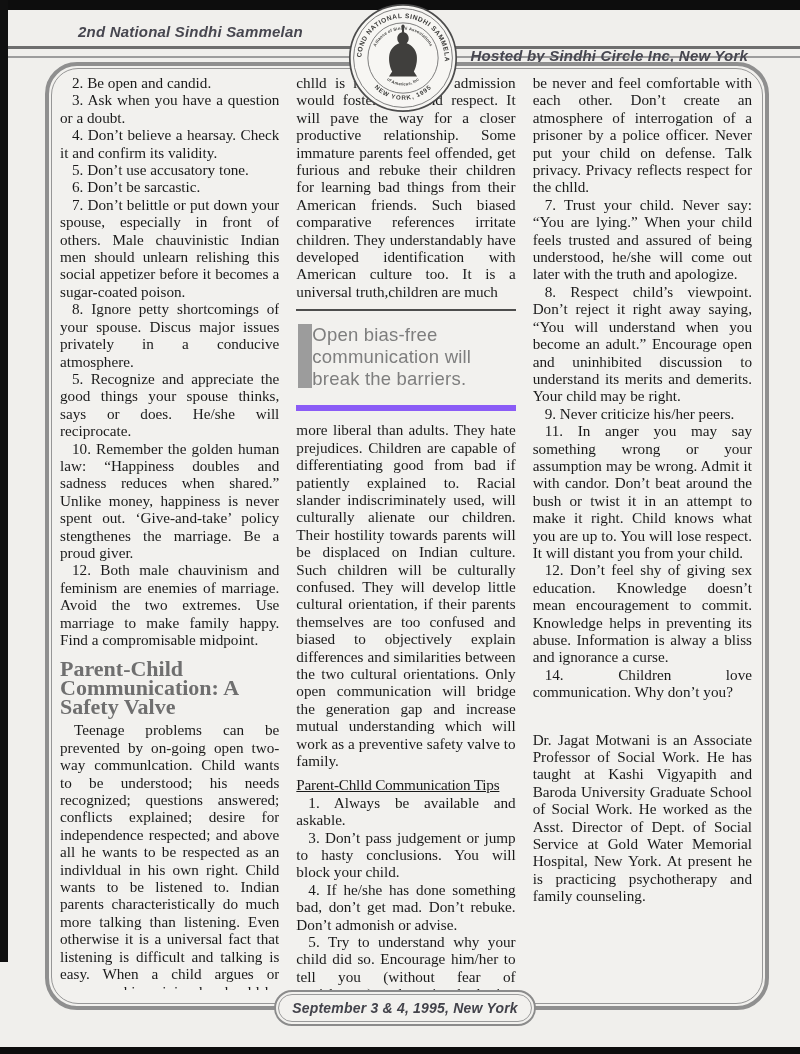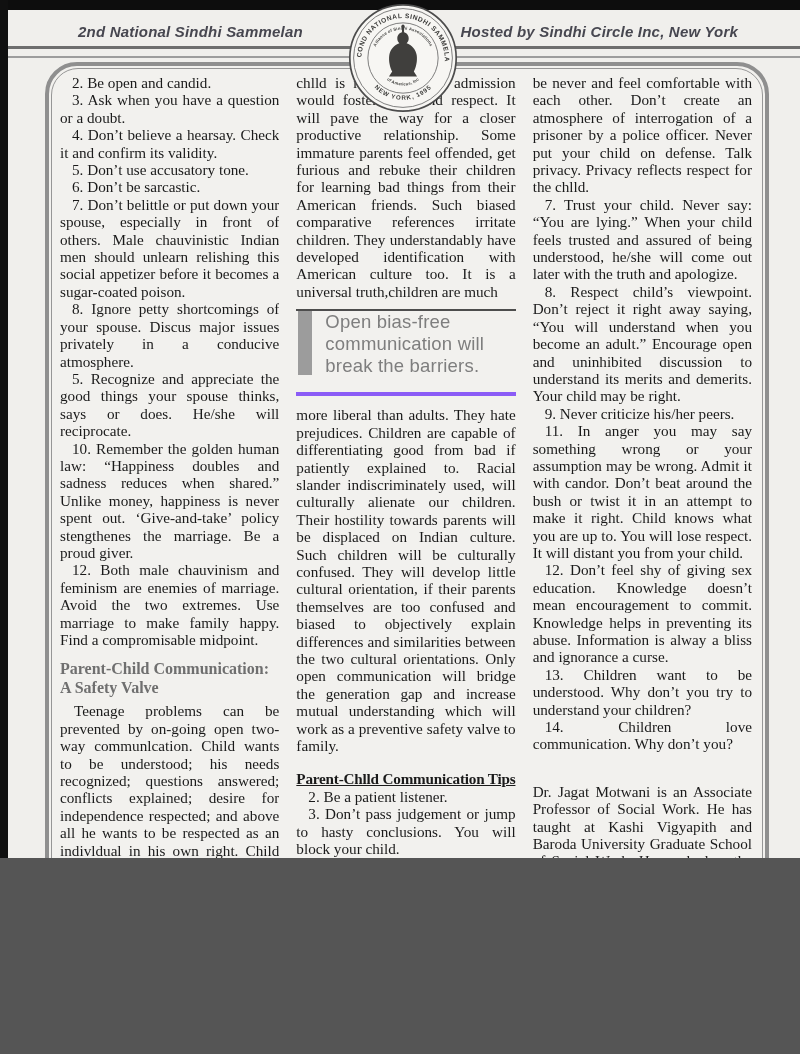"2nd National Sindhi Sammelan" .page { height: 858px -> 1054px }
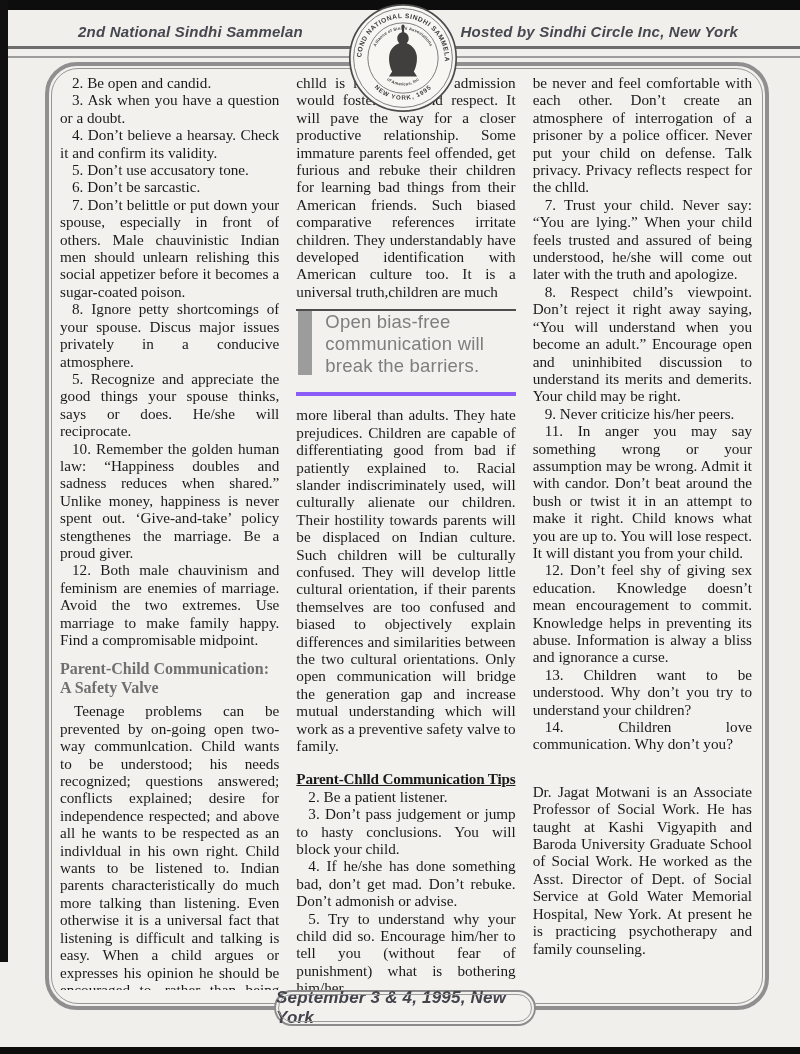"Hosted by Sindhi Circle Inc," .hdr-title.right { margin-top: none -> 24px; right: 62px -> 52px }
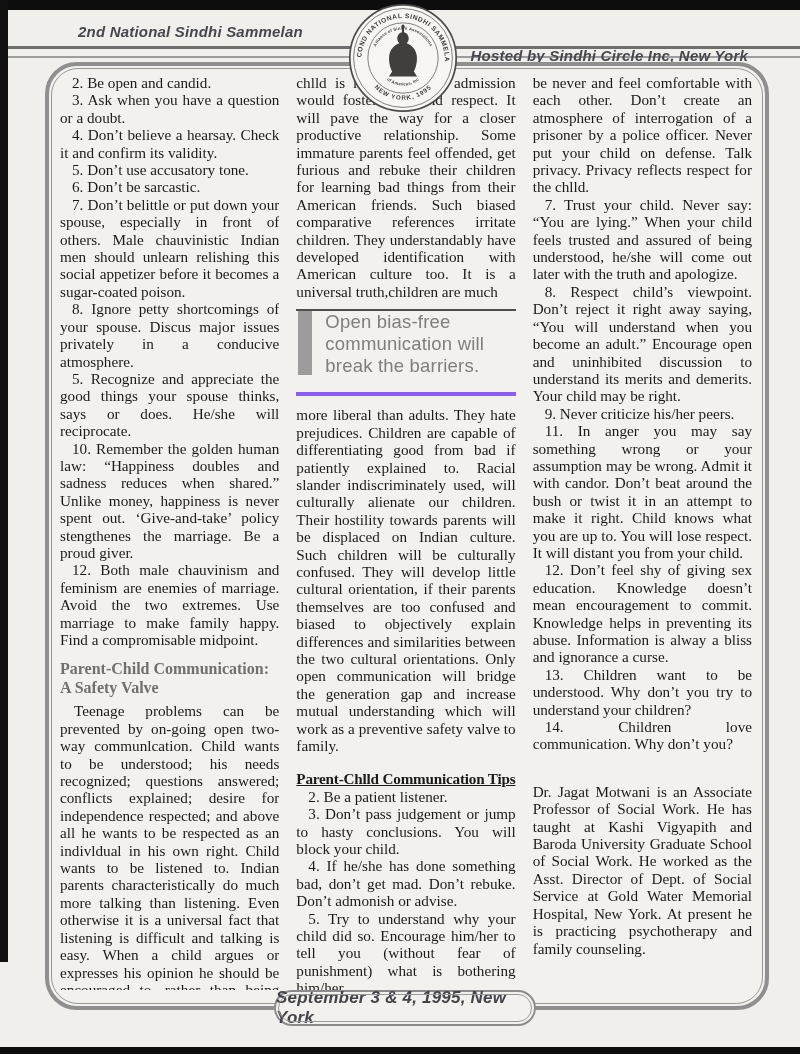"Open bias-free communication will break" .pullquote { border-bottom: 4px solid #8b5cf6 -> 6px solid #8b5cf6; gap: 13px -> none; padding: 0 0 15px 2px -> 13px 0 15px 2px }
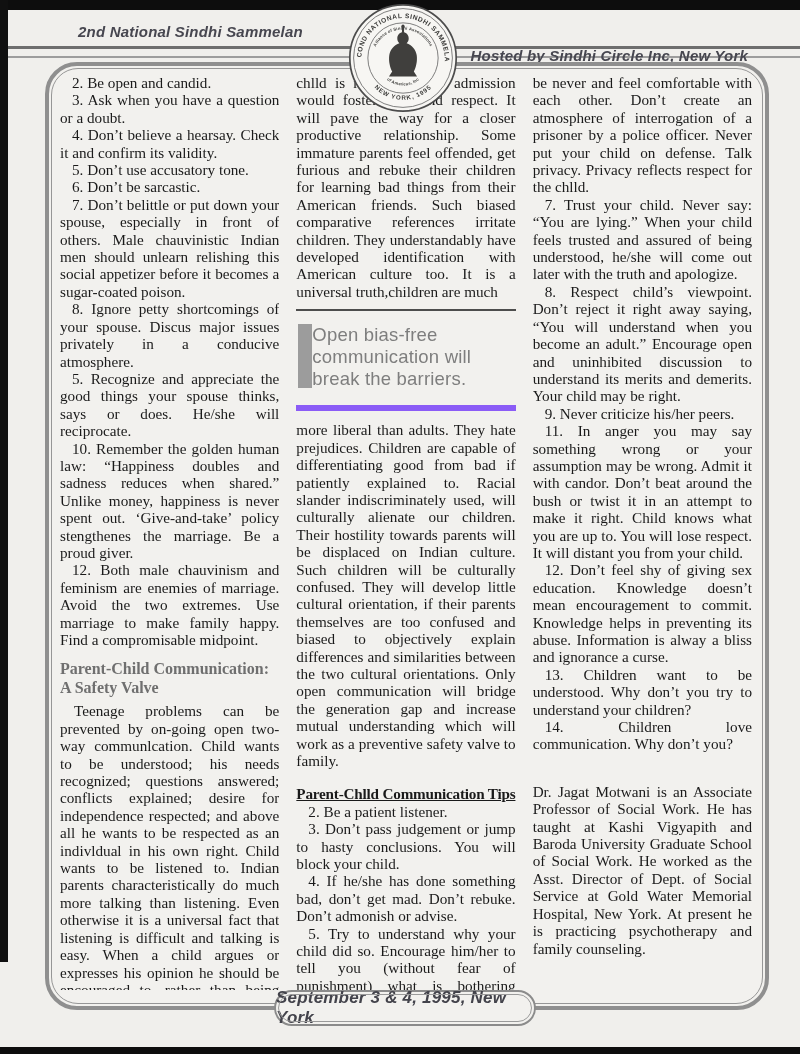"Parent-Child Communication: A Safety" .col .heading { font-size: 16px -> 22px }
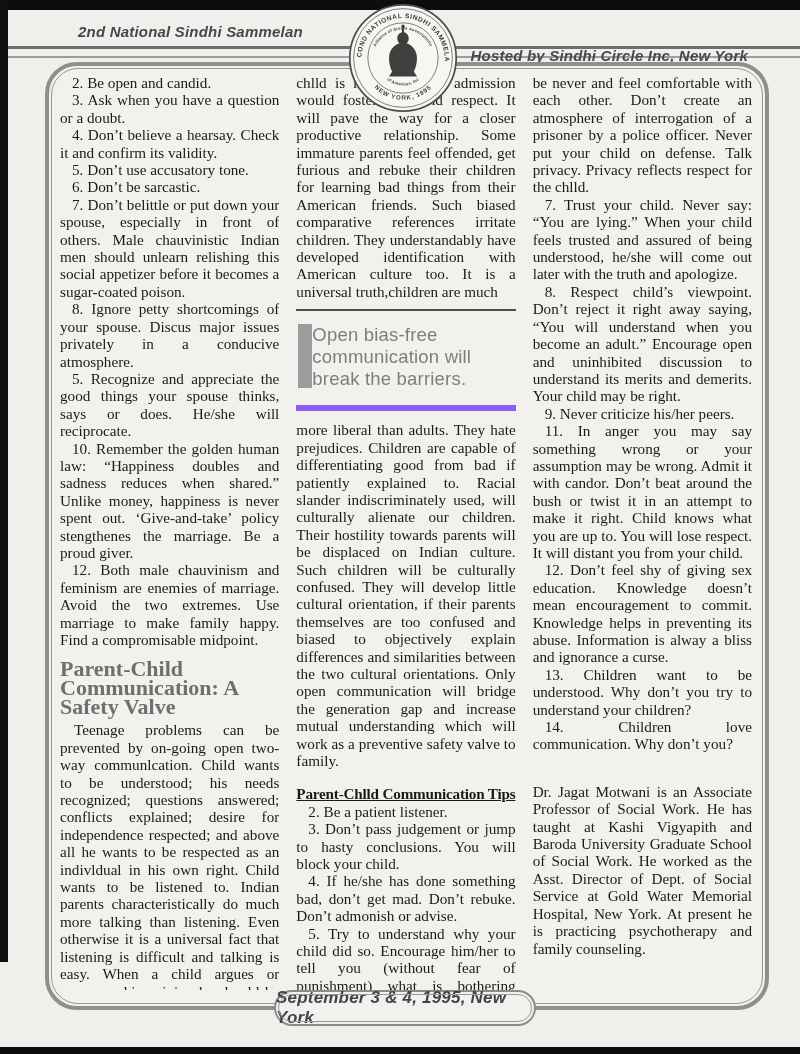"13. Children want to be" p.li { html: <p>13. Children want to be understood. Why don’t you try to understand your children?</p> -> none }
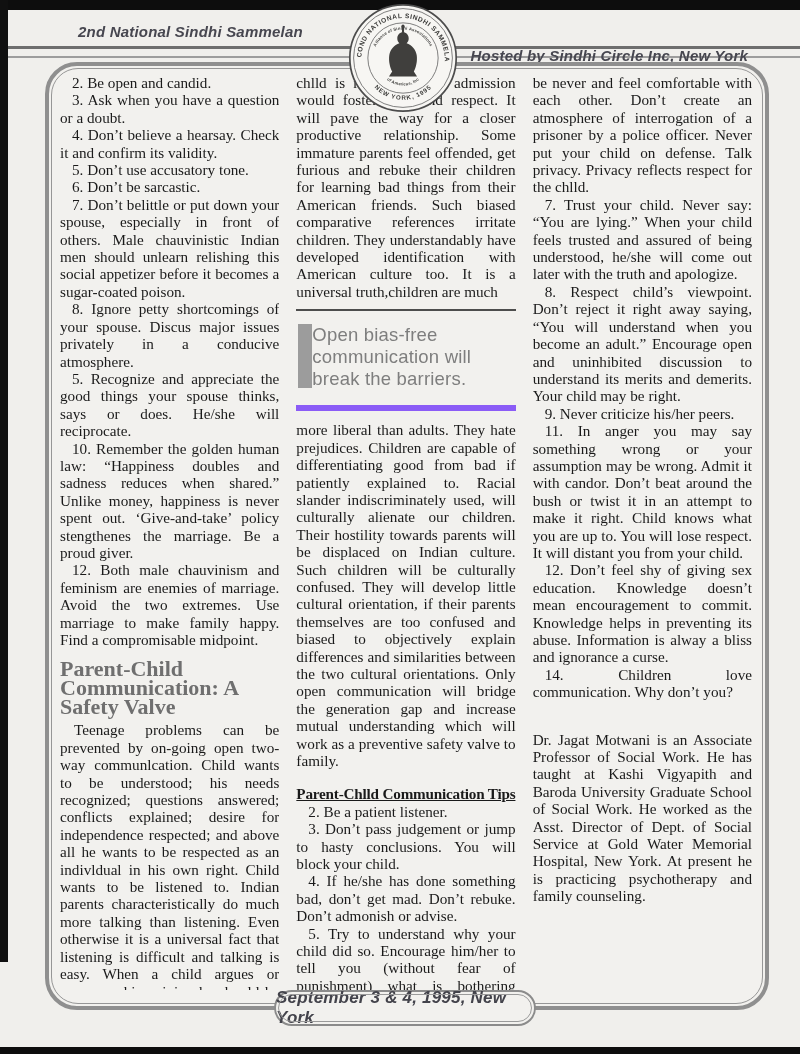"Parent-Chlld Communication Tips" .col .tipshead { font-weight: bold -> normal; margin-top: 16px -> 7px }
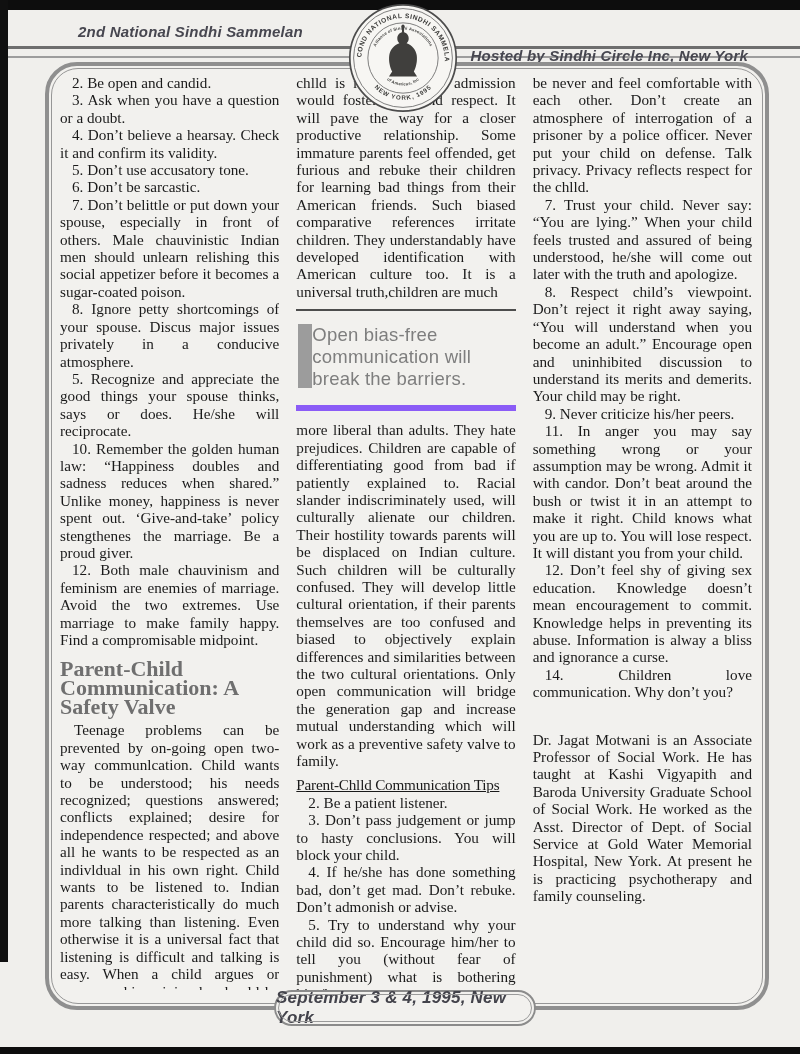"1. Always be available and" p.li { html: none -> <p>1. Always be available and askable.</p> }
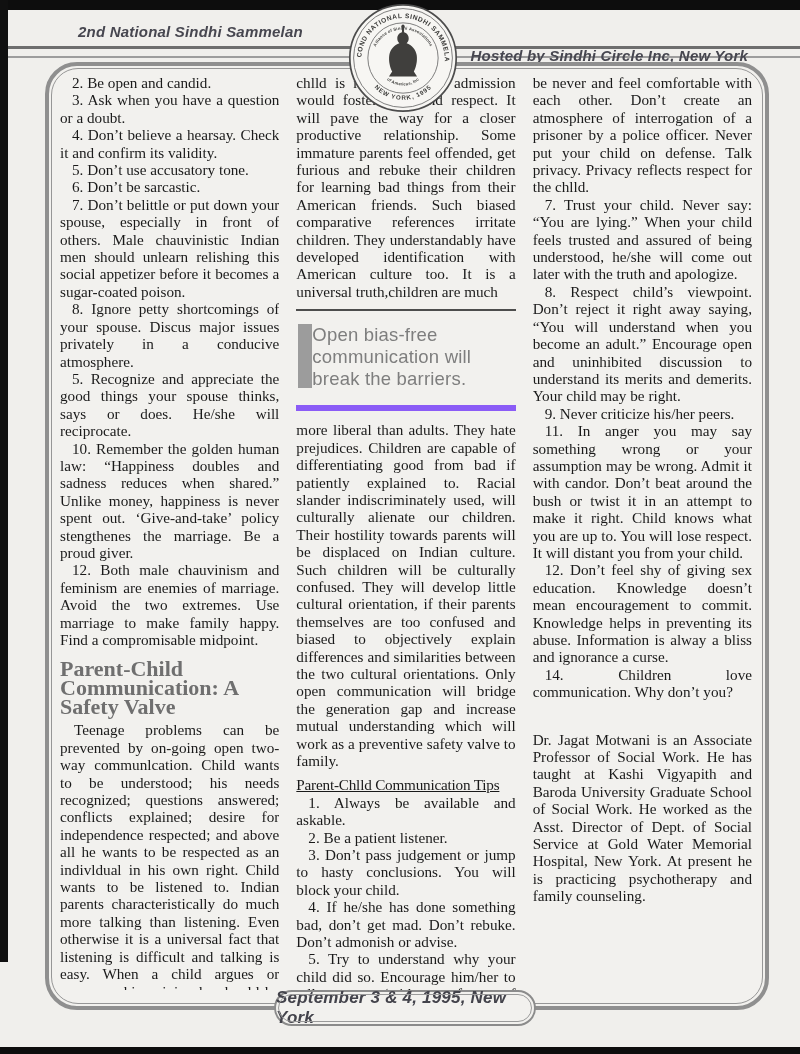"2. Be a patient listener." p.li { html: <p>2. Be a patient listener.</p> -> none }
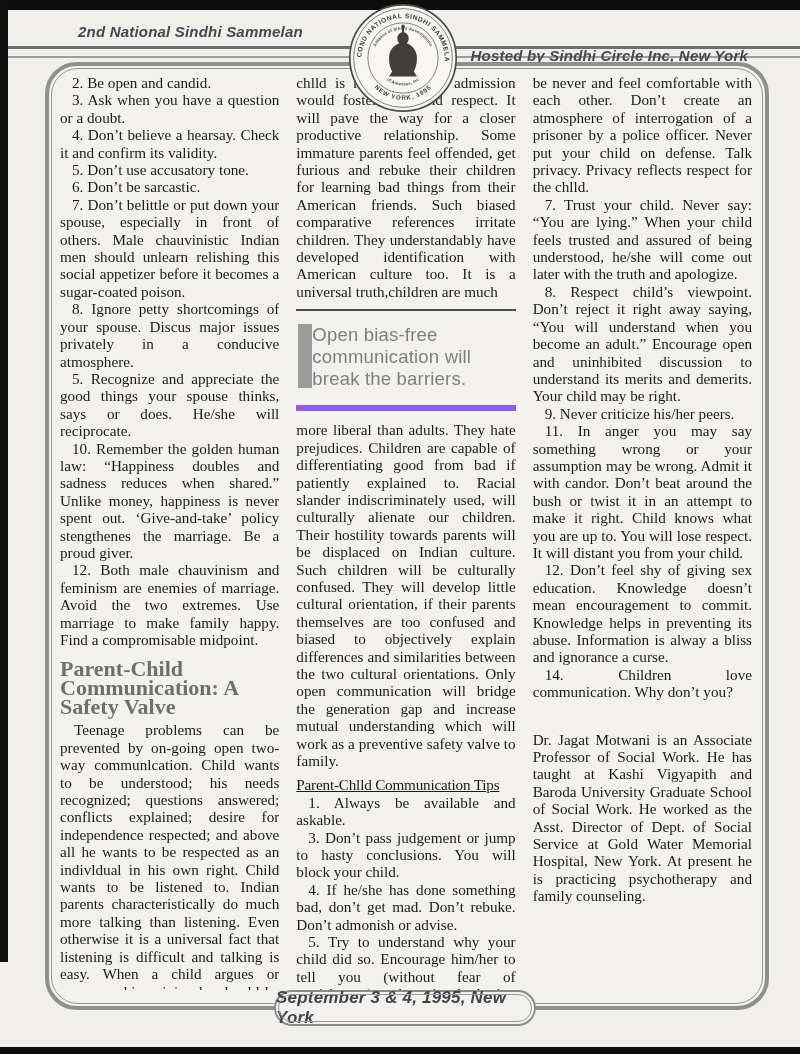"September 3 & 4, 1995," .footer-text { font-size: 17px -> 14px }
